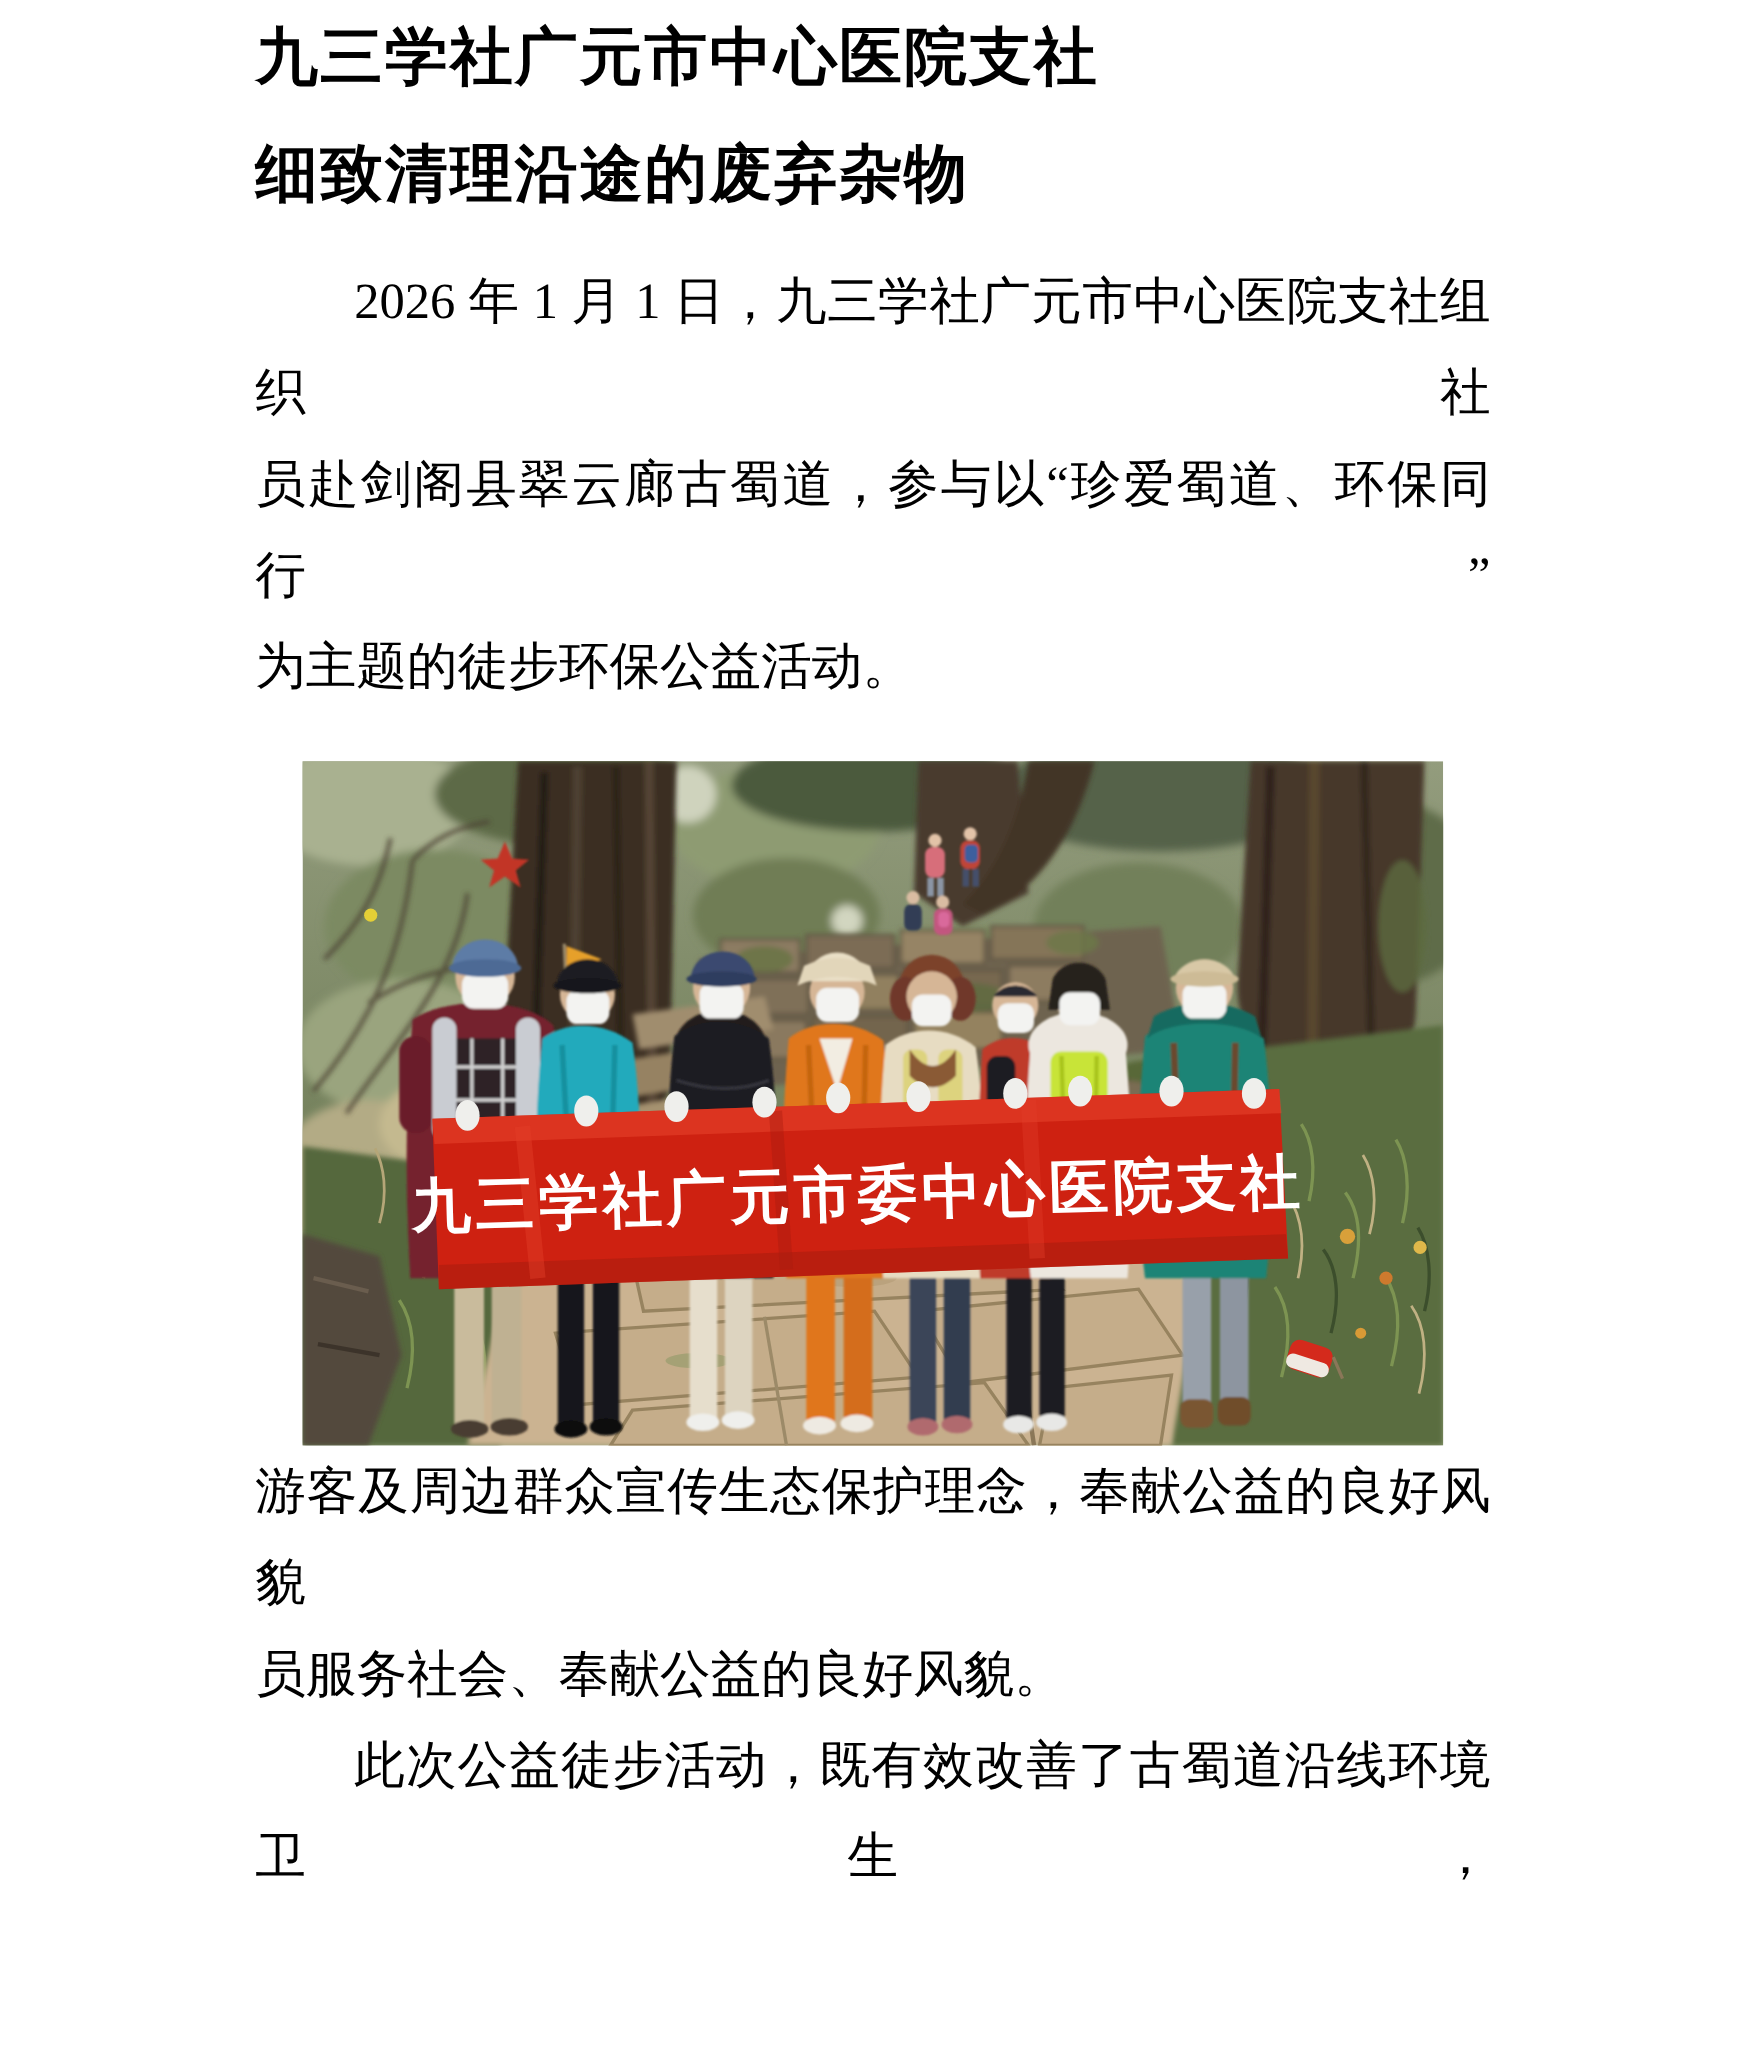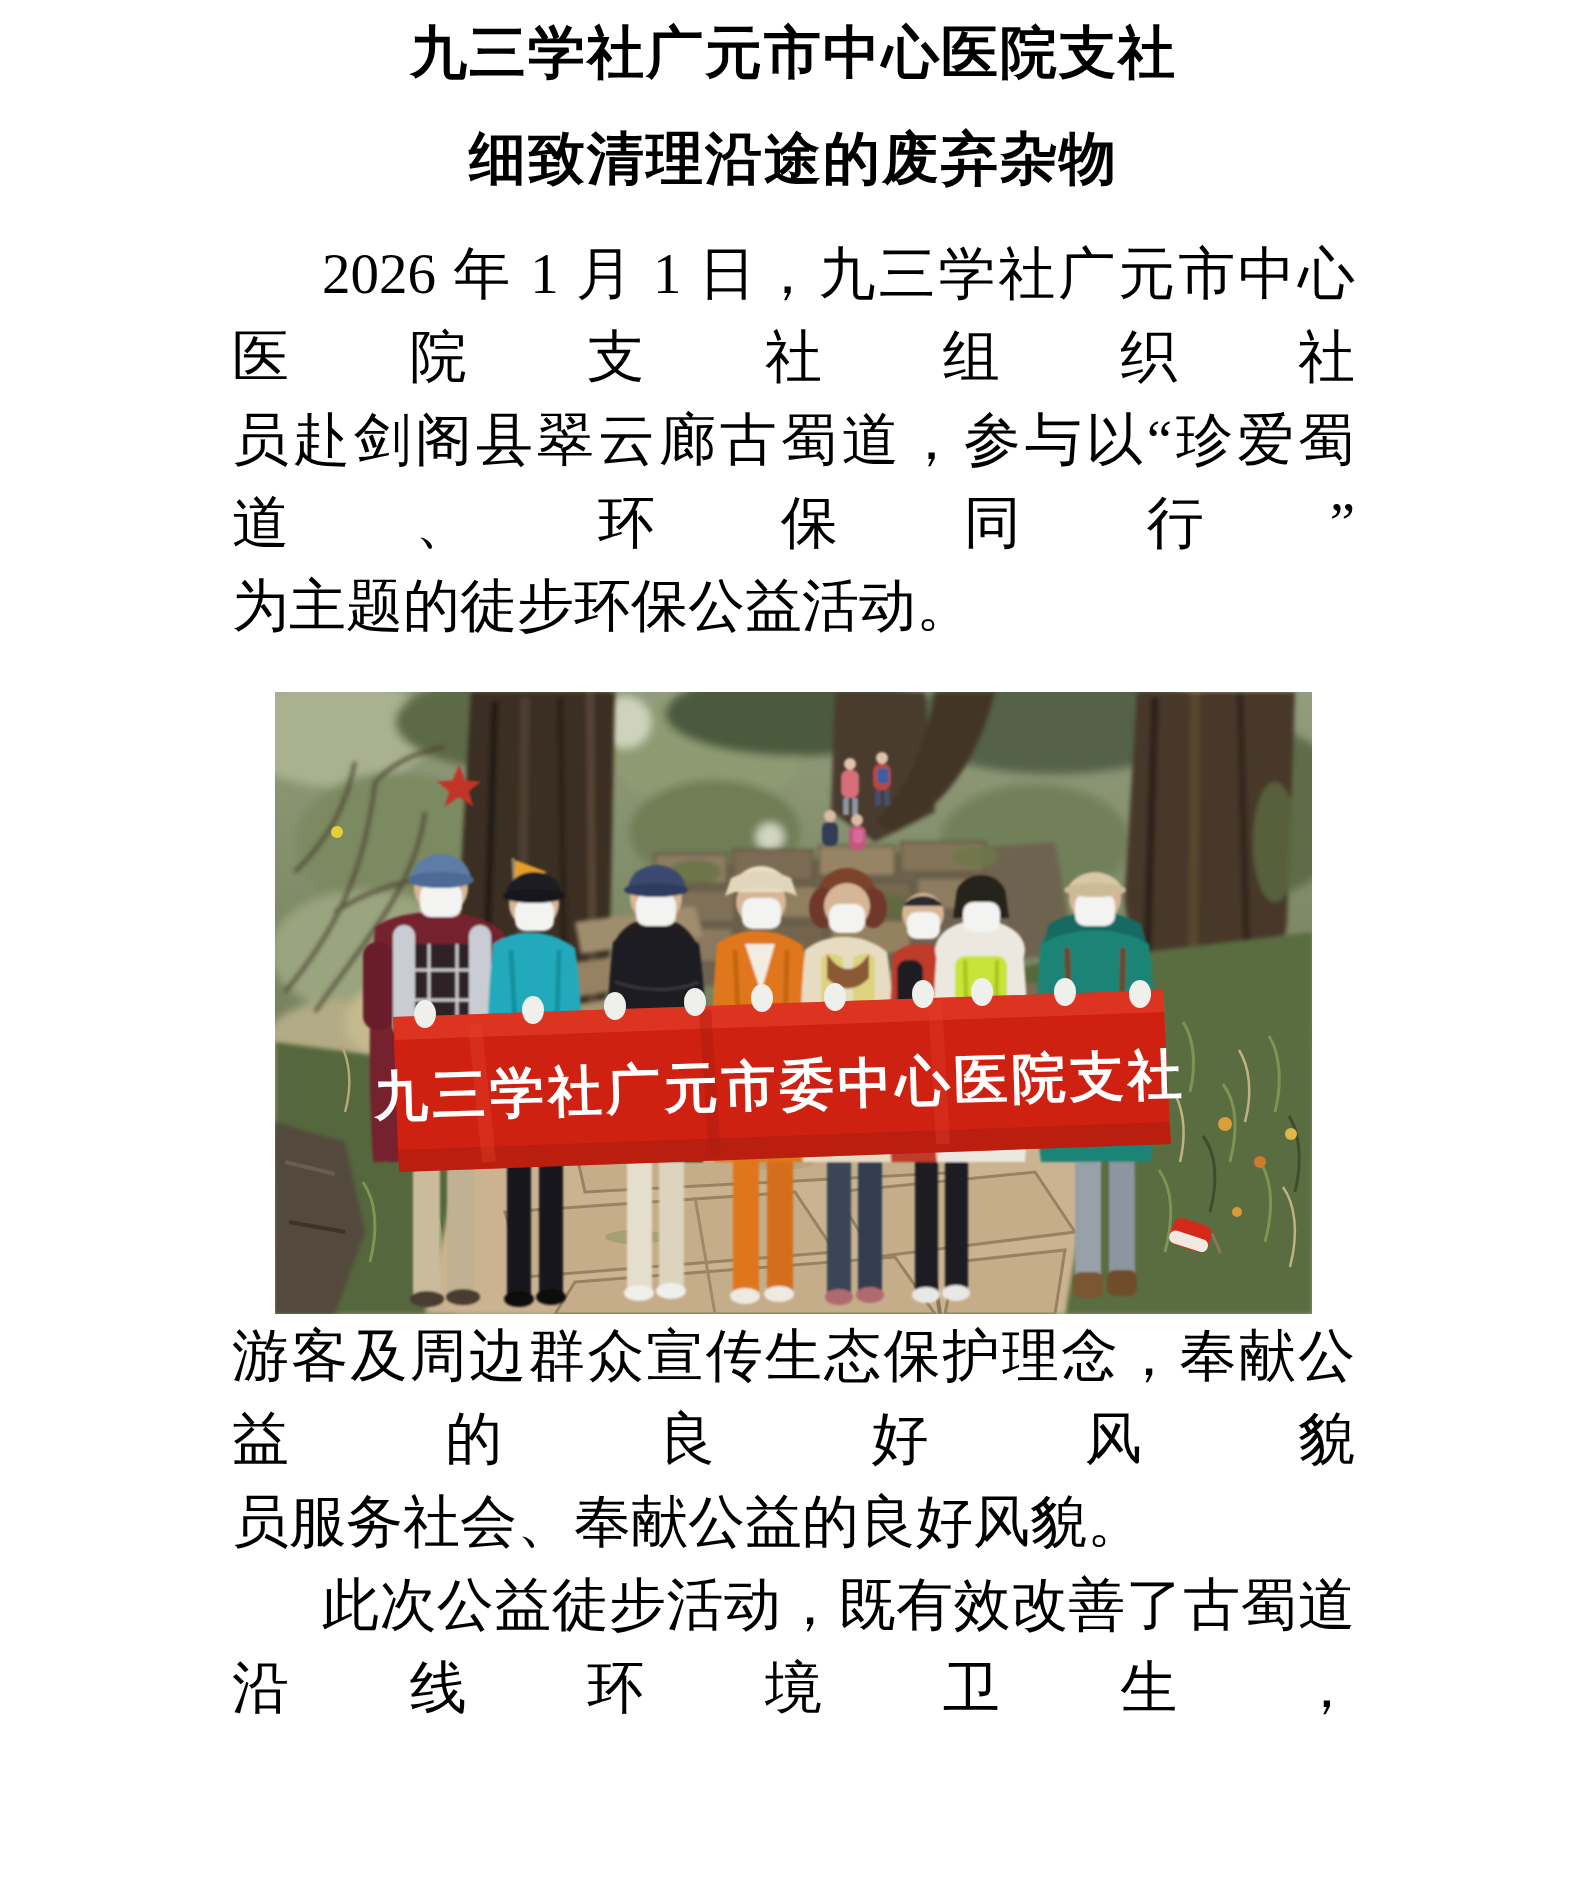"九三学社广元市中心医院支社" .title { text-align: center -> none }
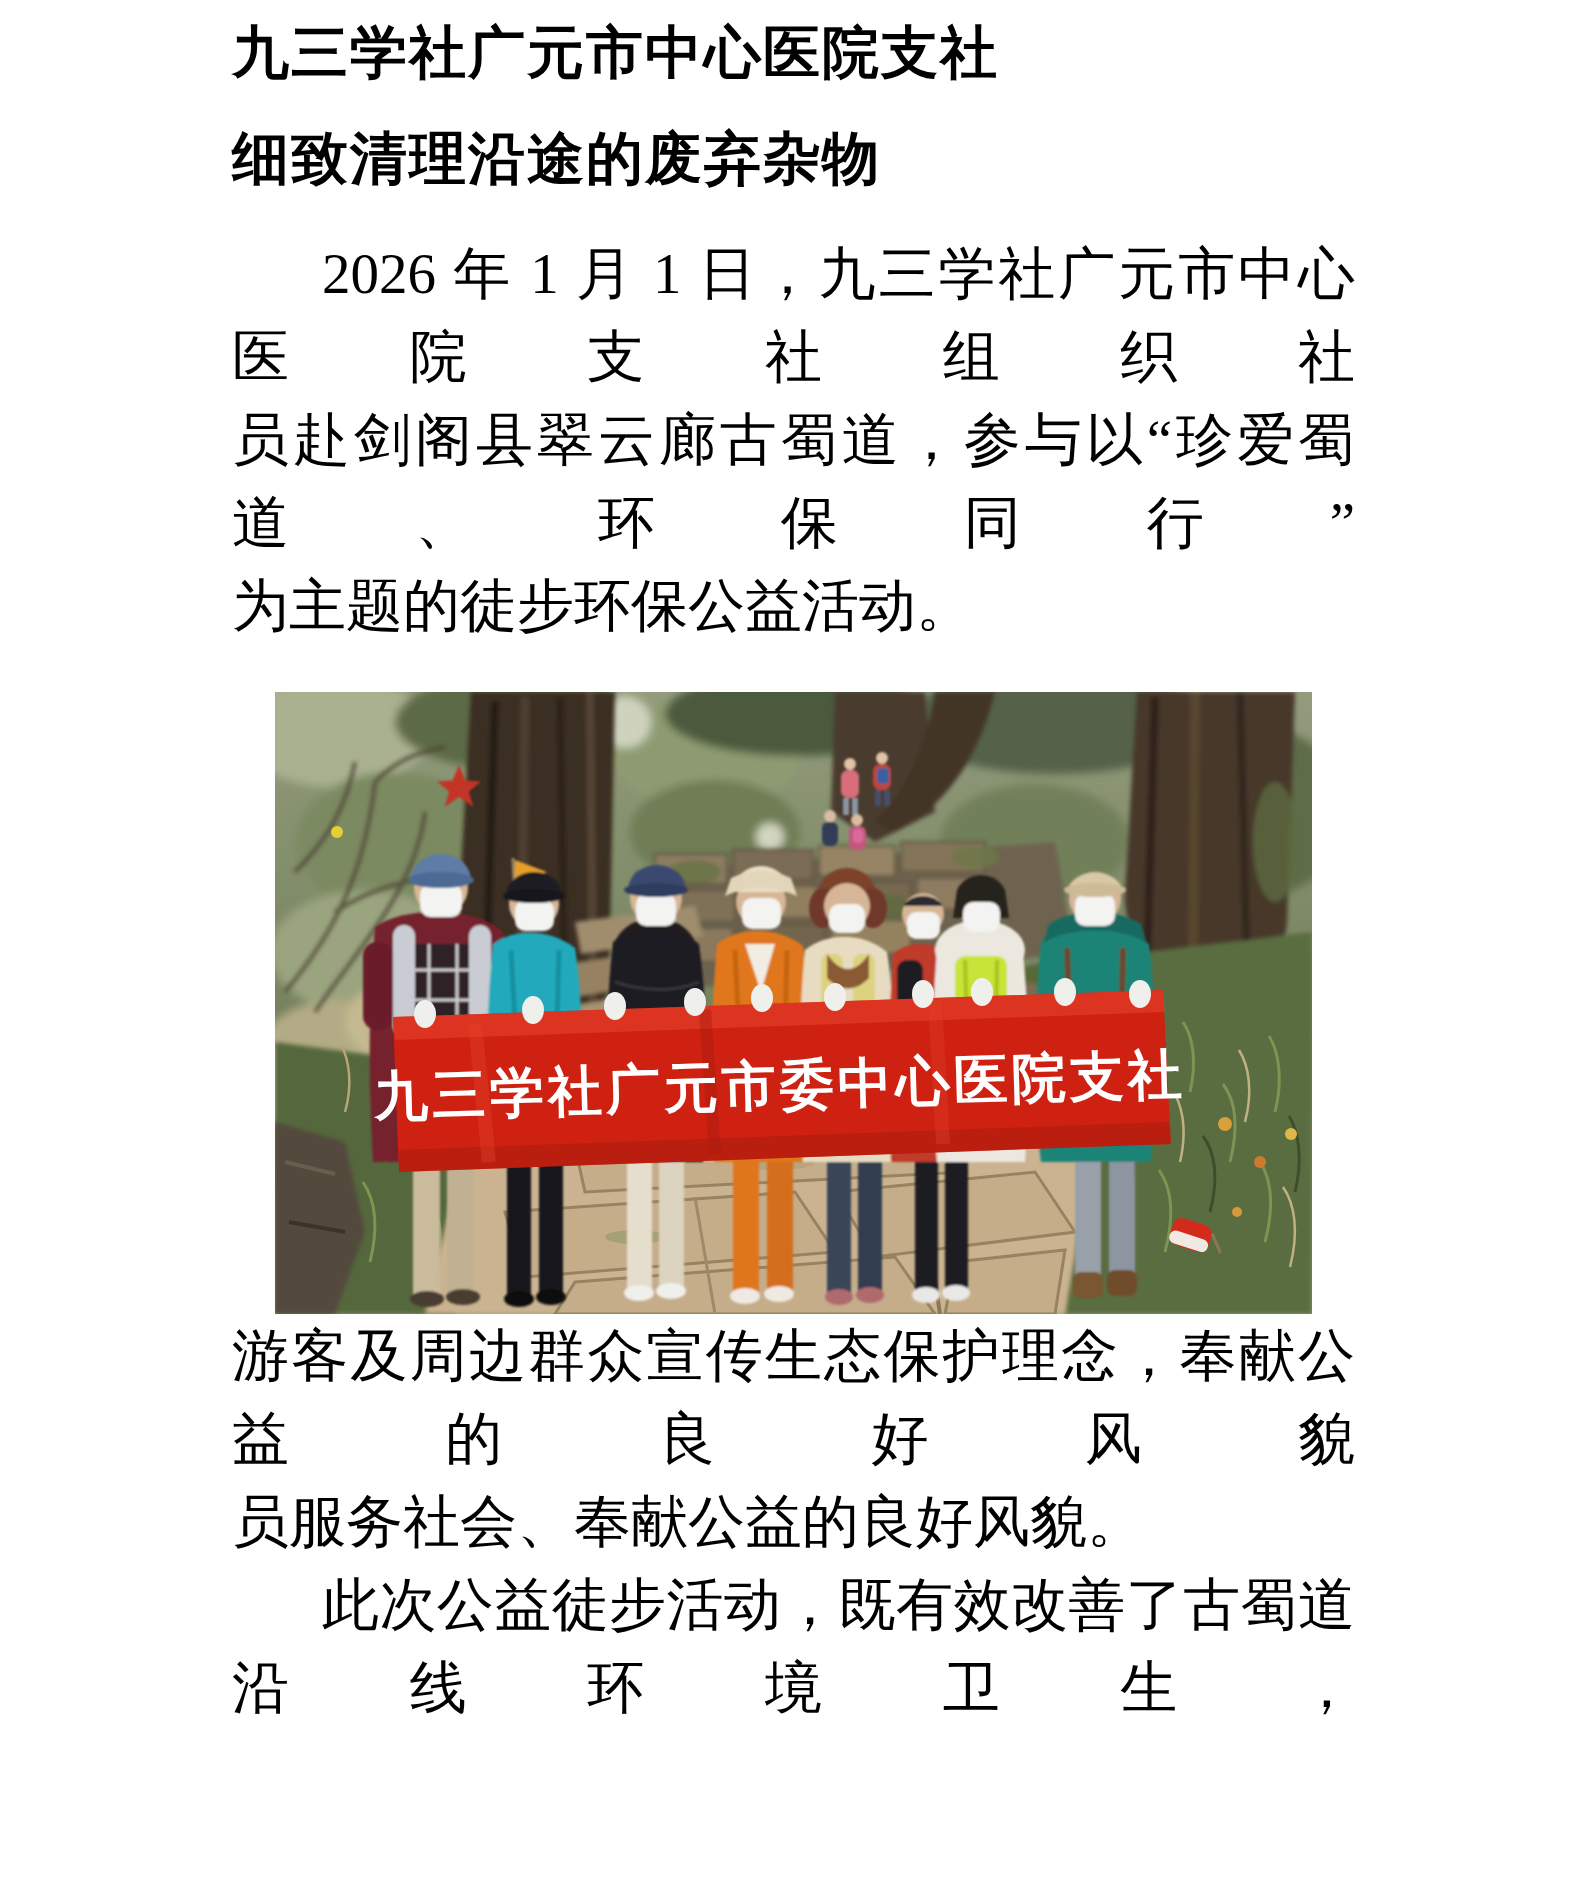"2026 年 1 月 1" .bodytext { font-size: 57px -> 46px }
